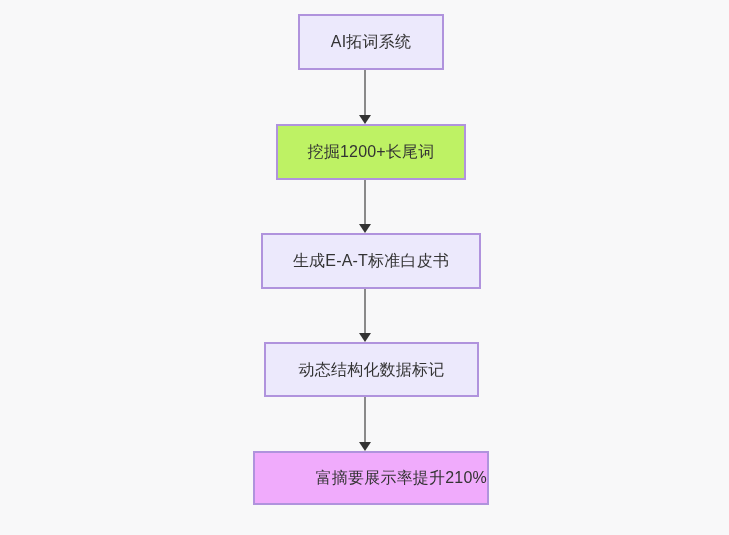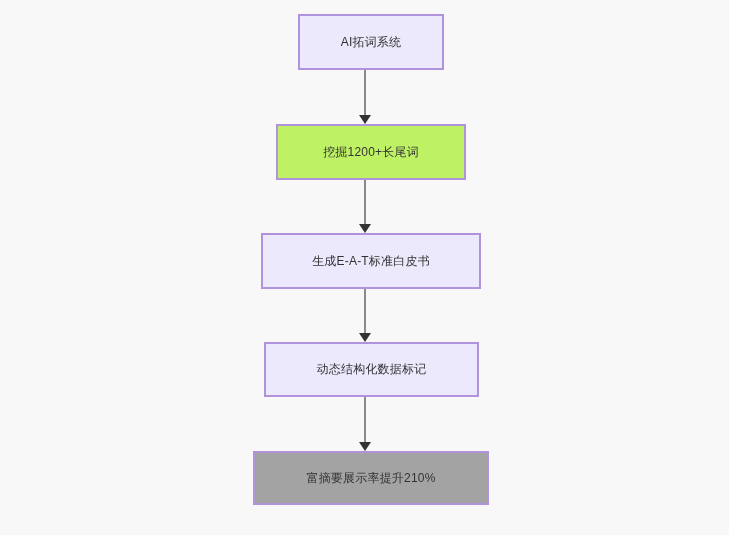"AI拓词系统" .node-label { font-size: 12px -> 16px }
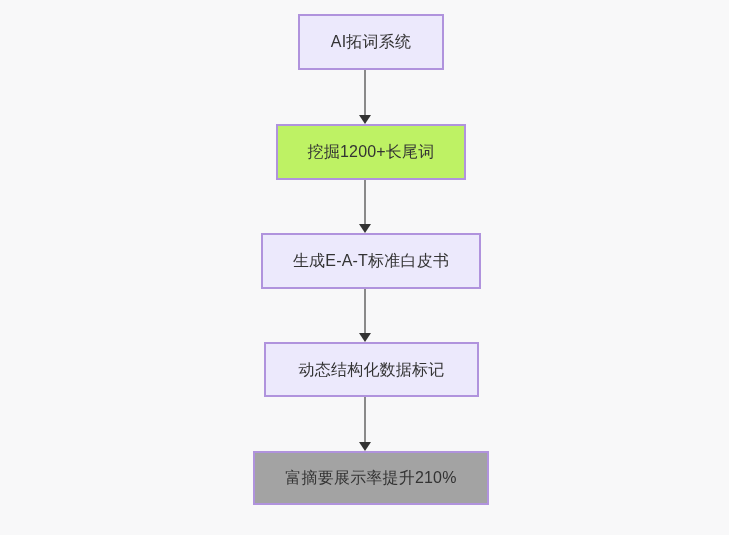"富摘要展示率提升210%" div.node { background: #a3a3a3 -> #f0abfc; justify-content: none -> flex-end }
